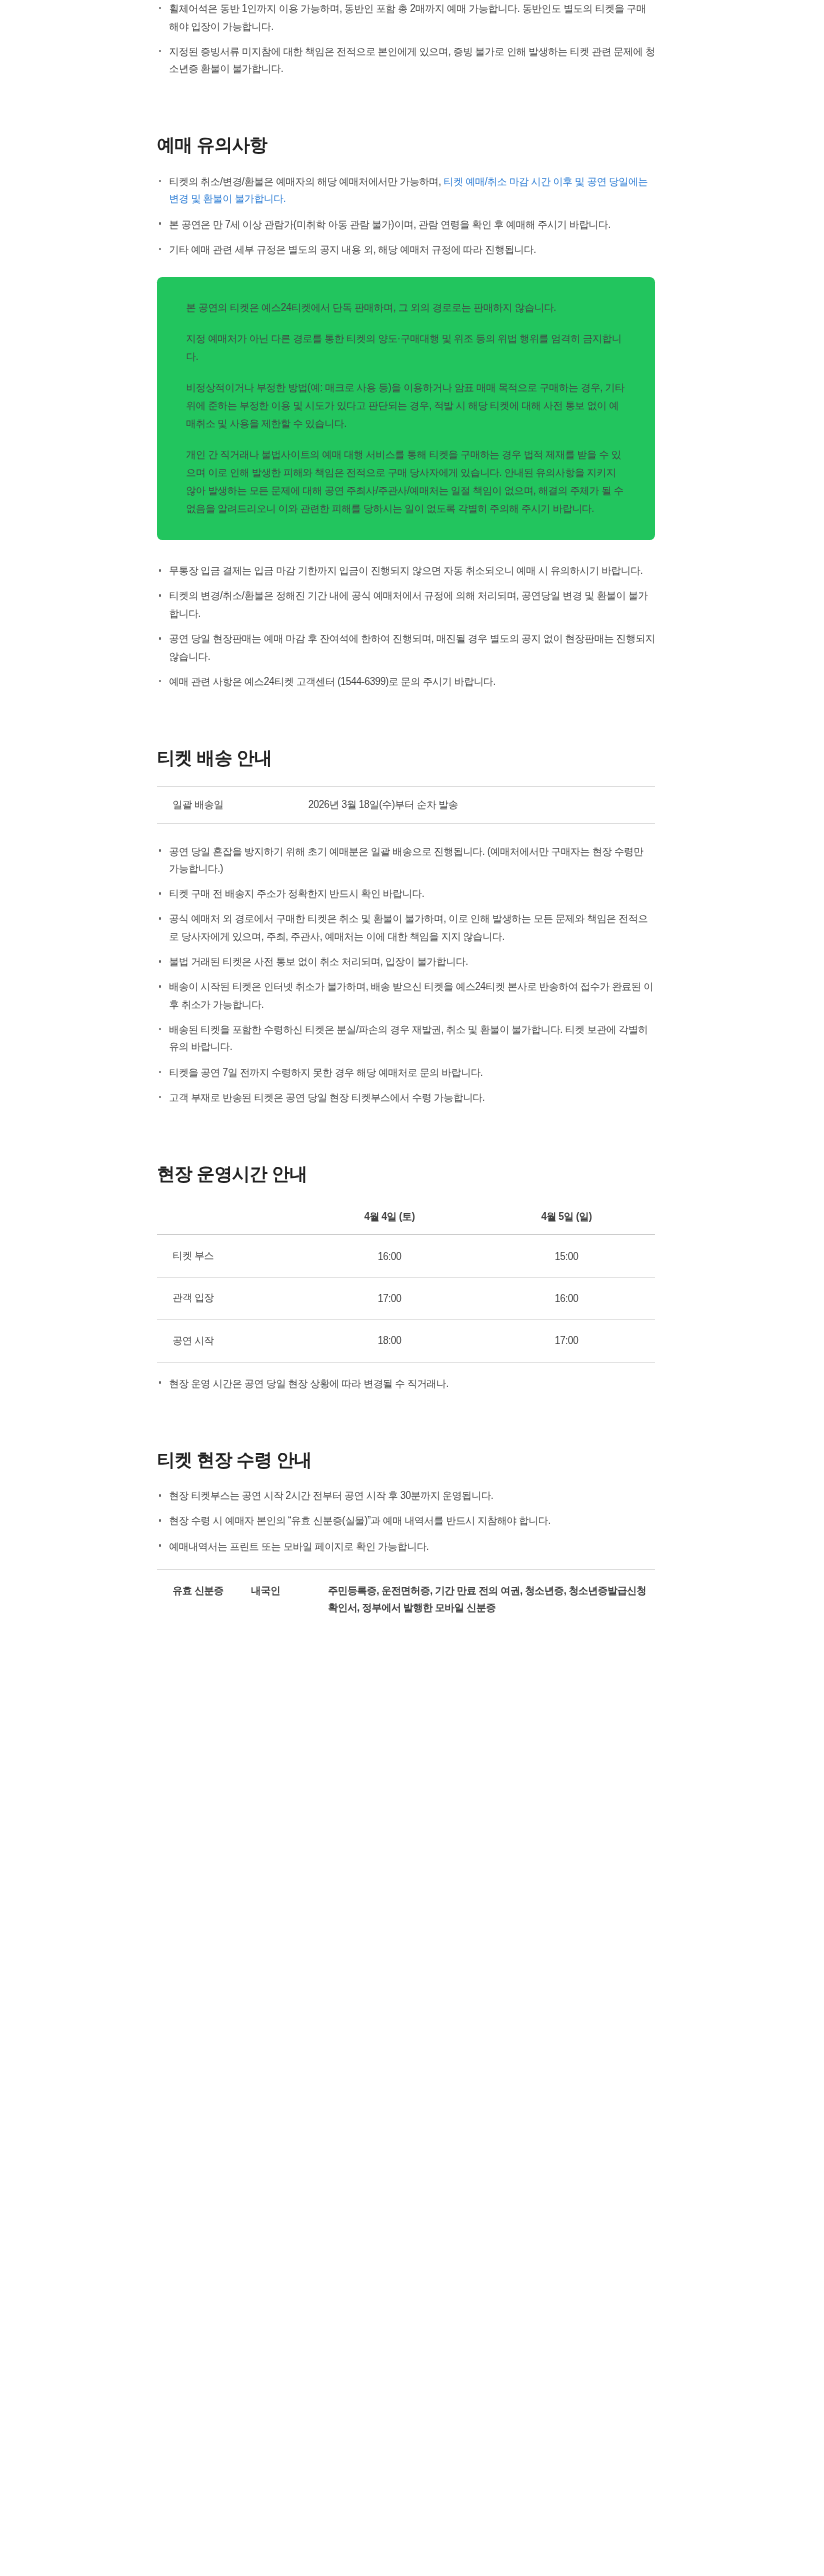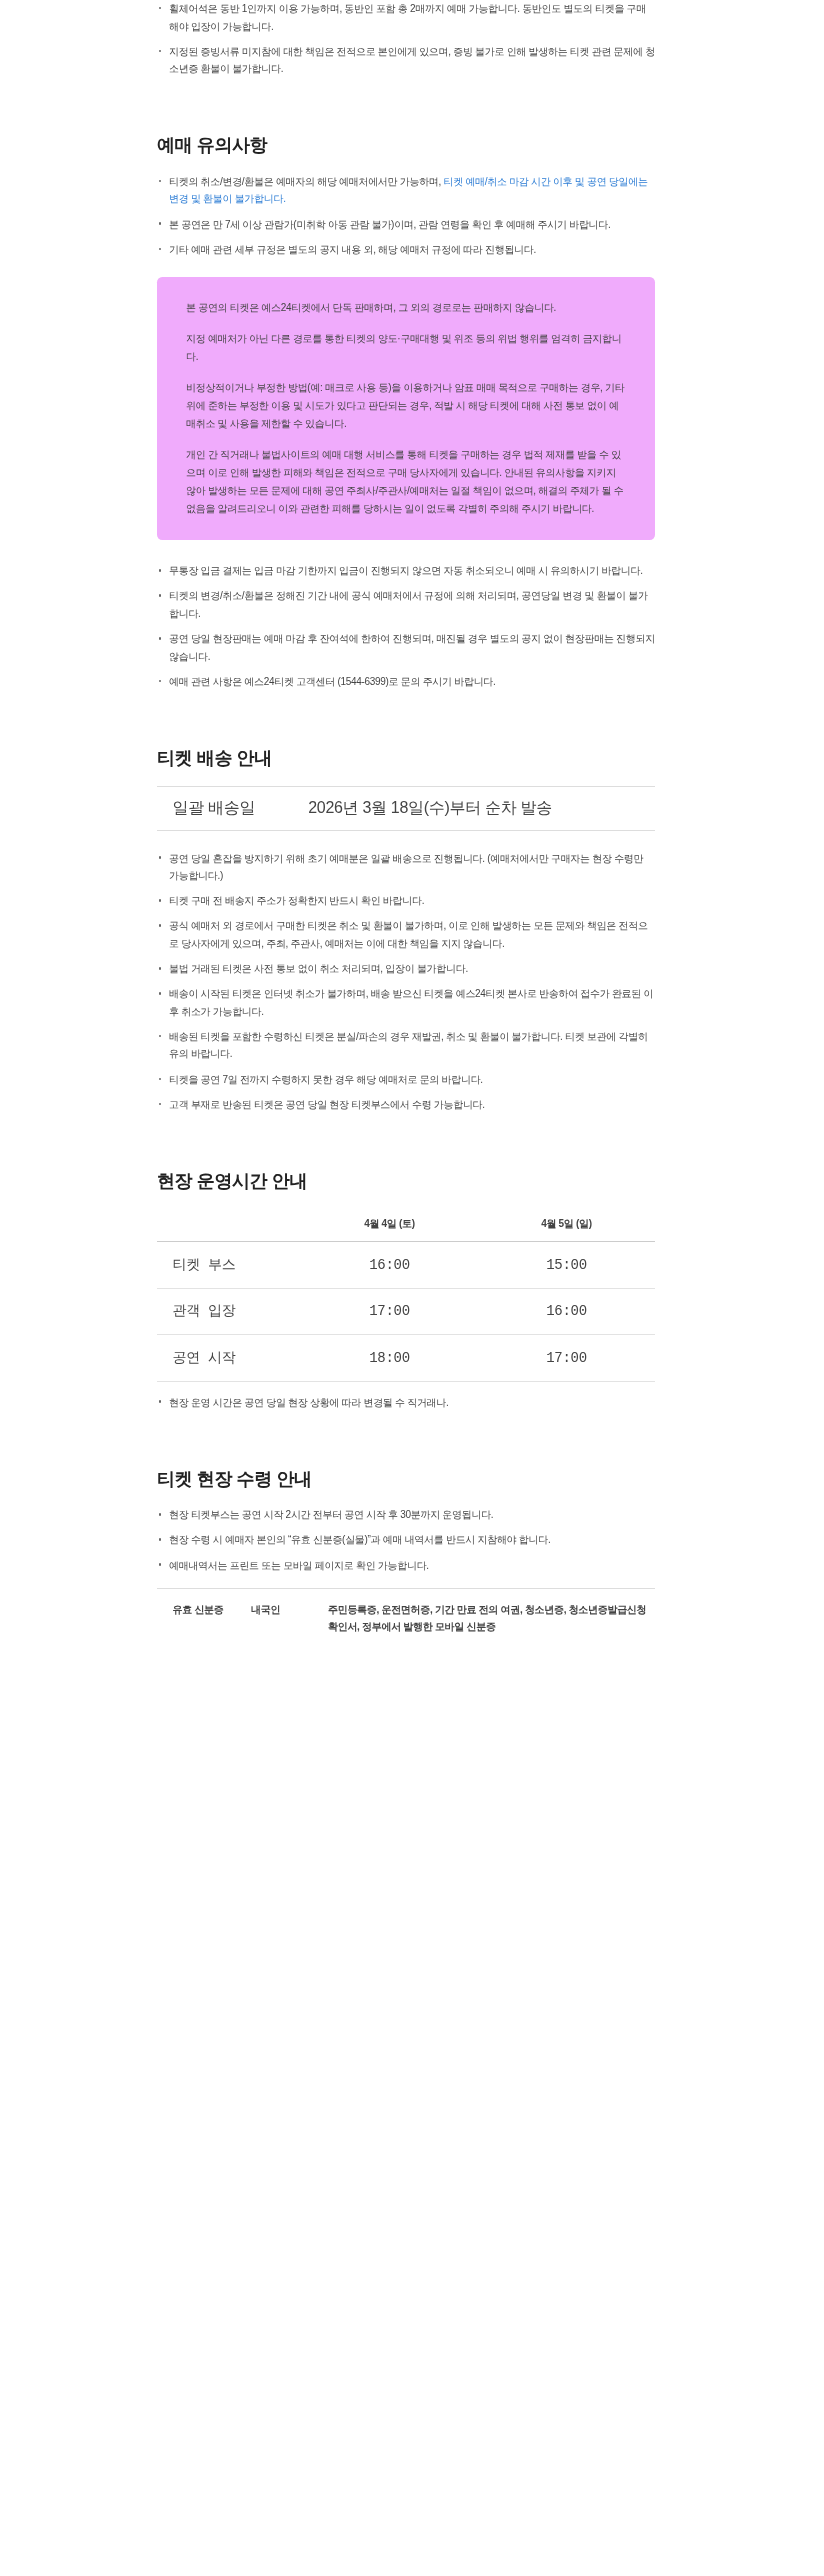"본 공연의 티켓은 예스24티켓에서 단독" .notice-panel { background: #f0abfc -> #22c55e }
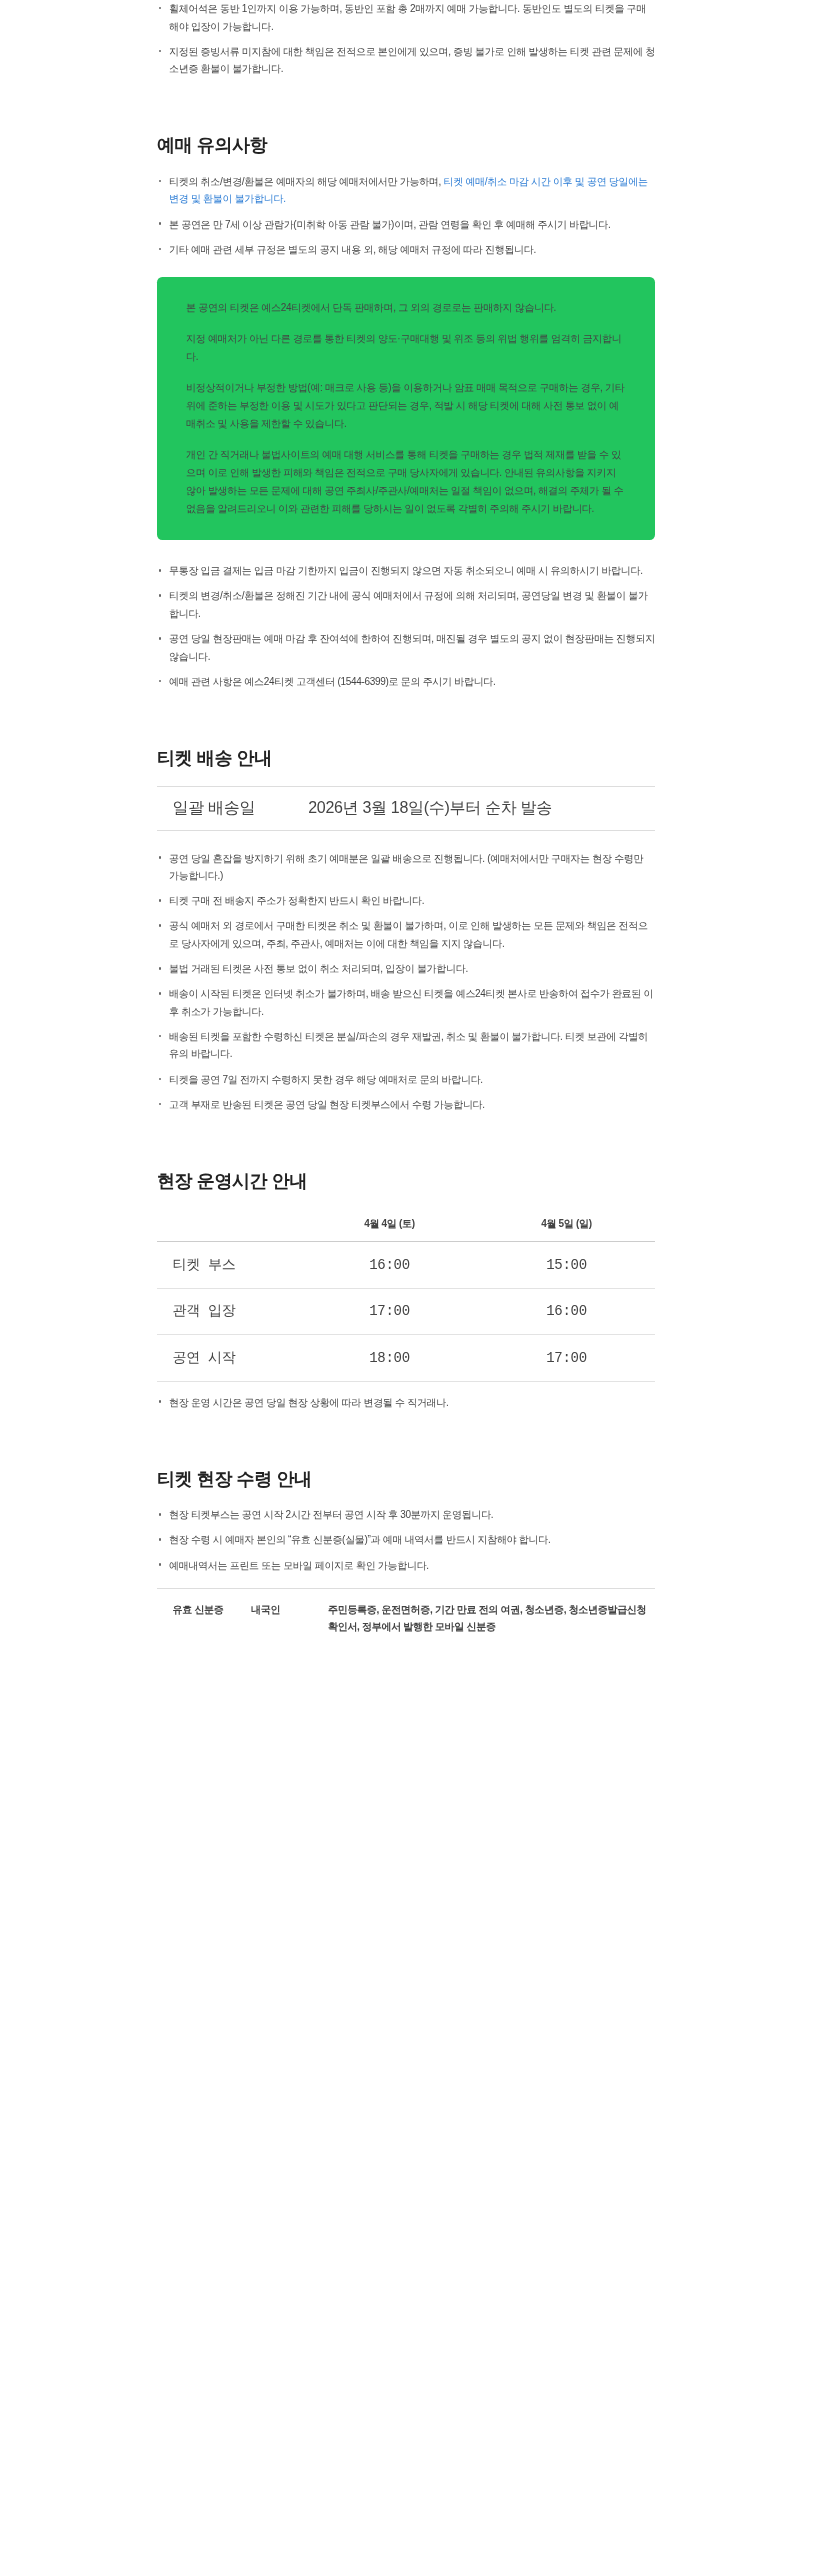"일괄 배송일" table.kv td { font-size: 16px -> 10px }
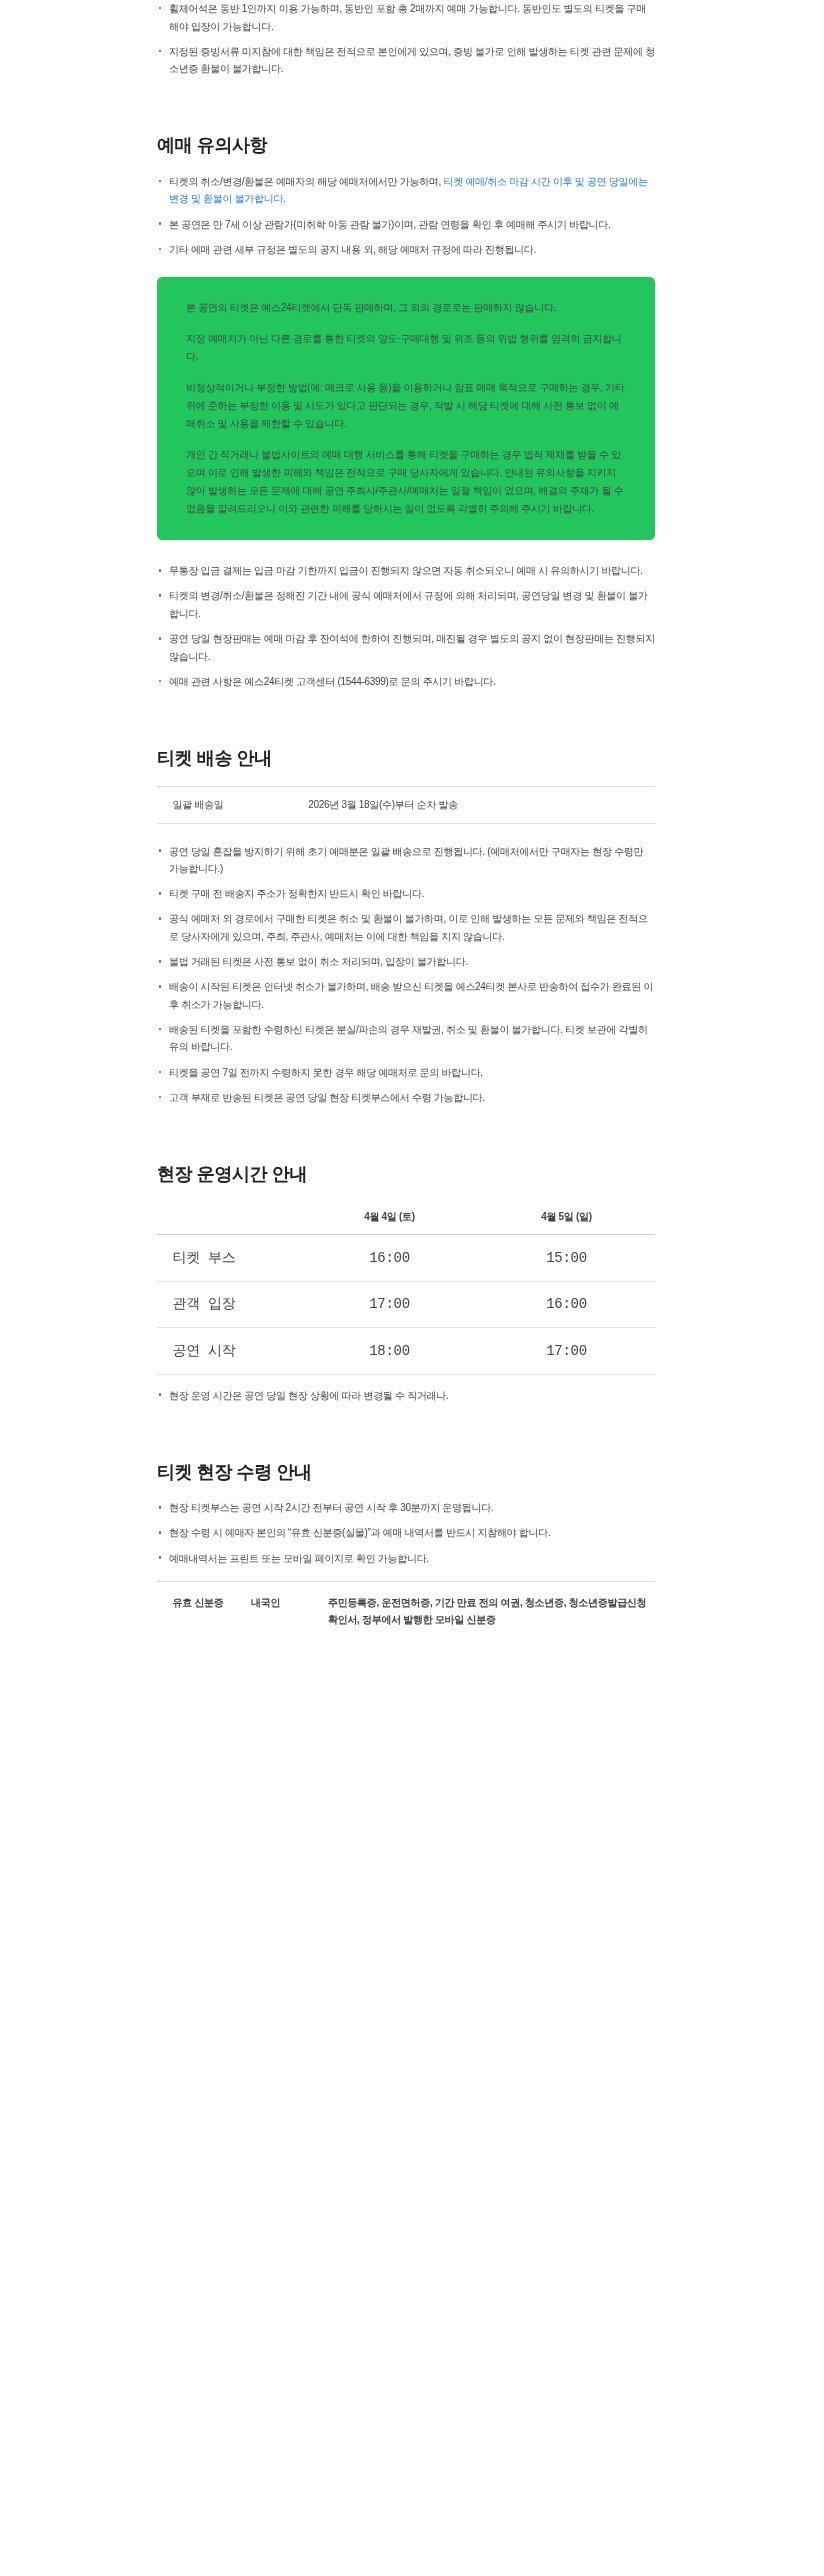"티켓 부스" table.sched td { font-family: Liberation Mono, monospace -> none; font-size: 14px -> 10px }
